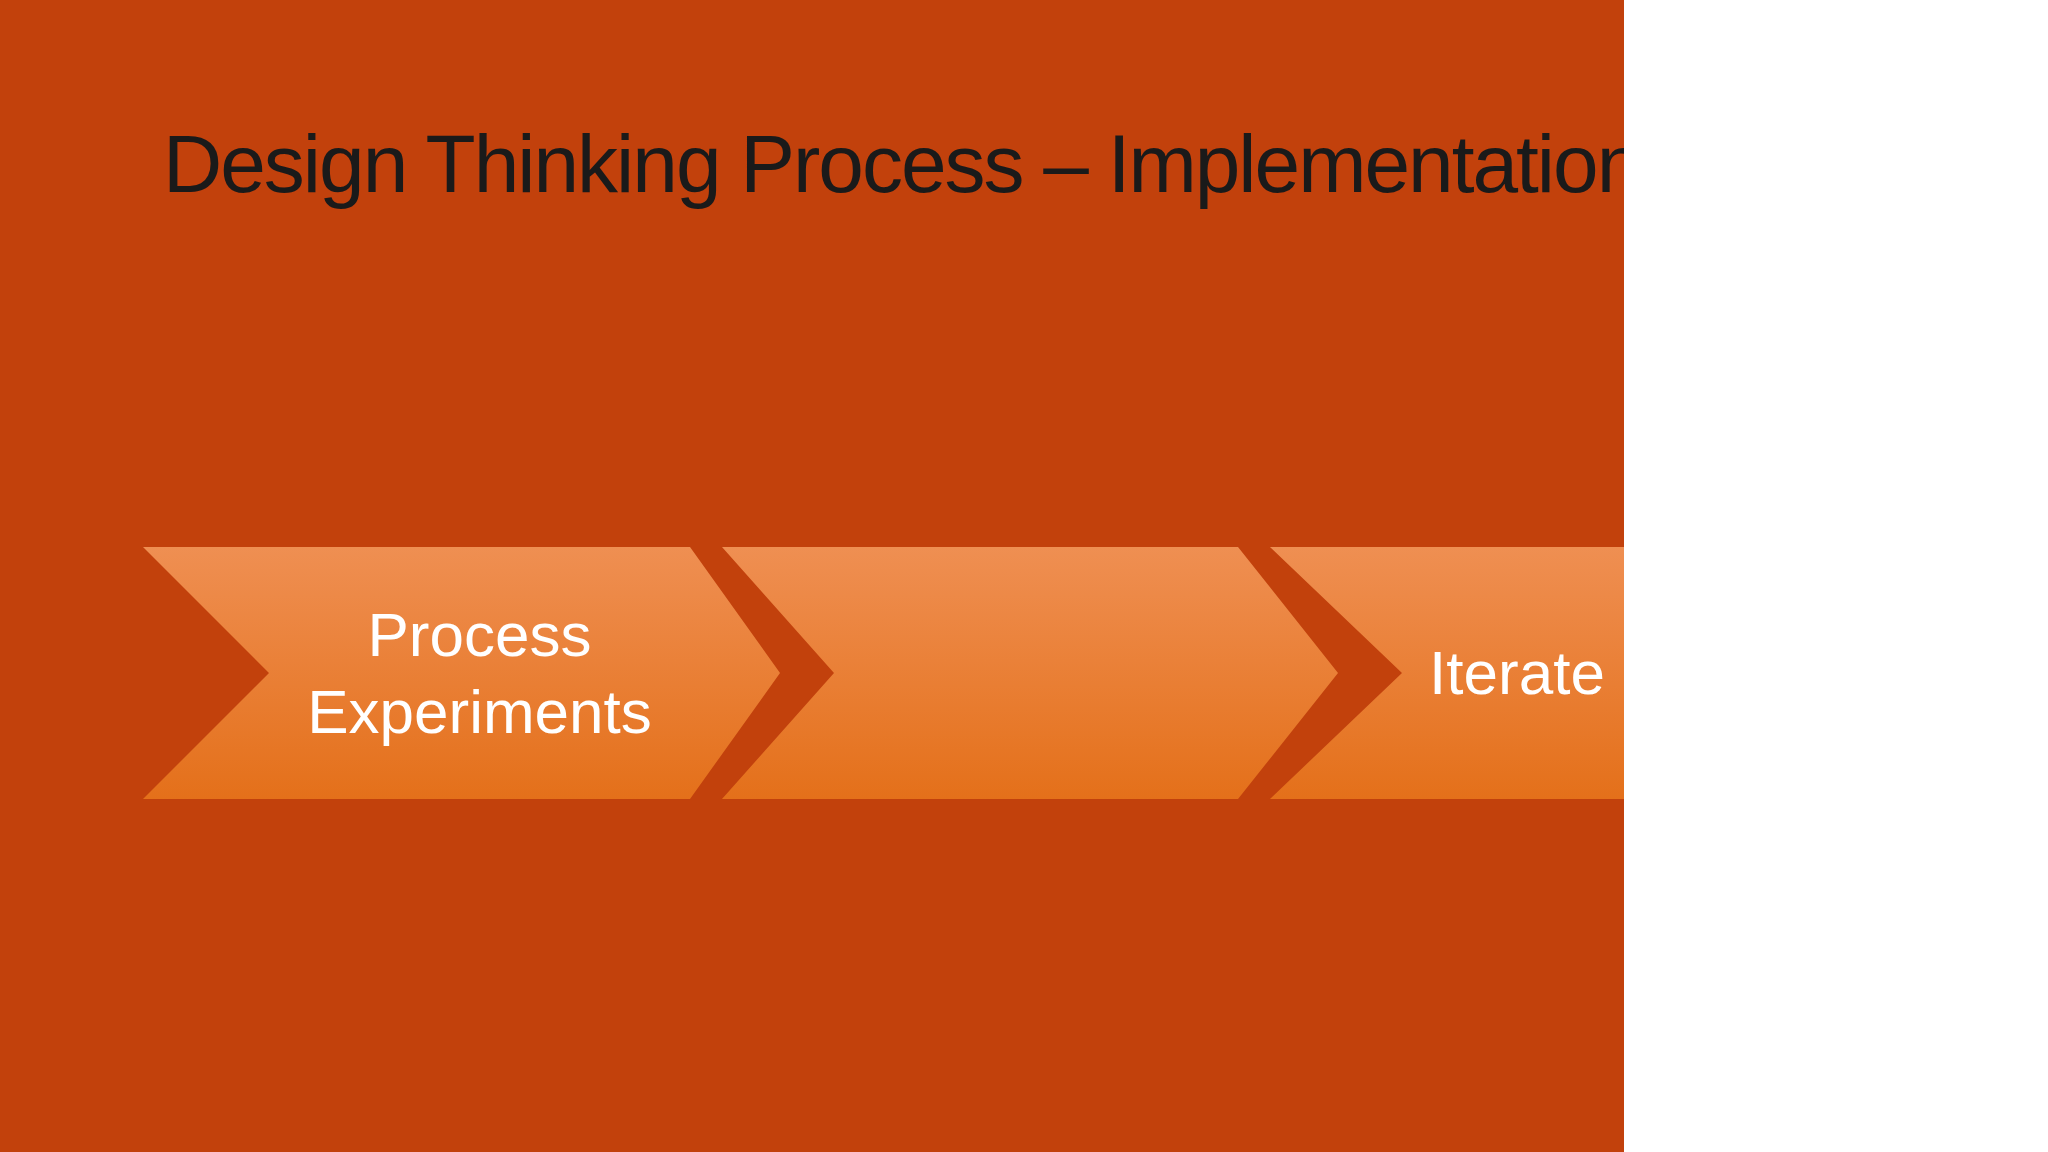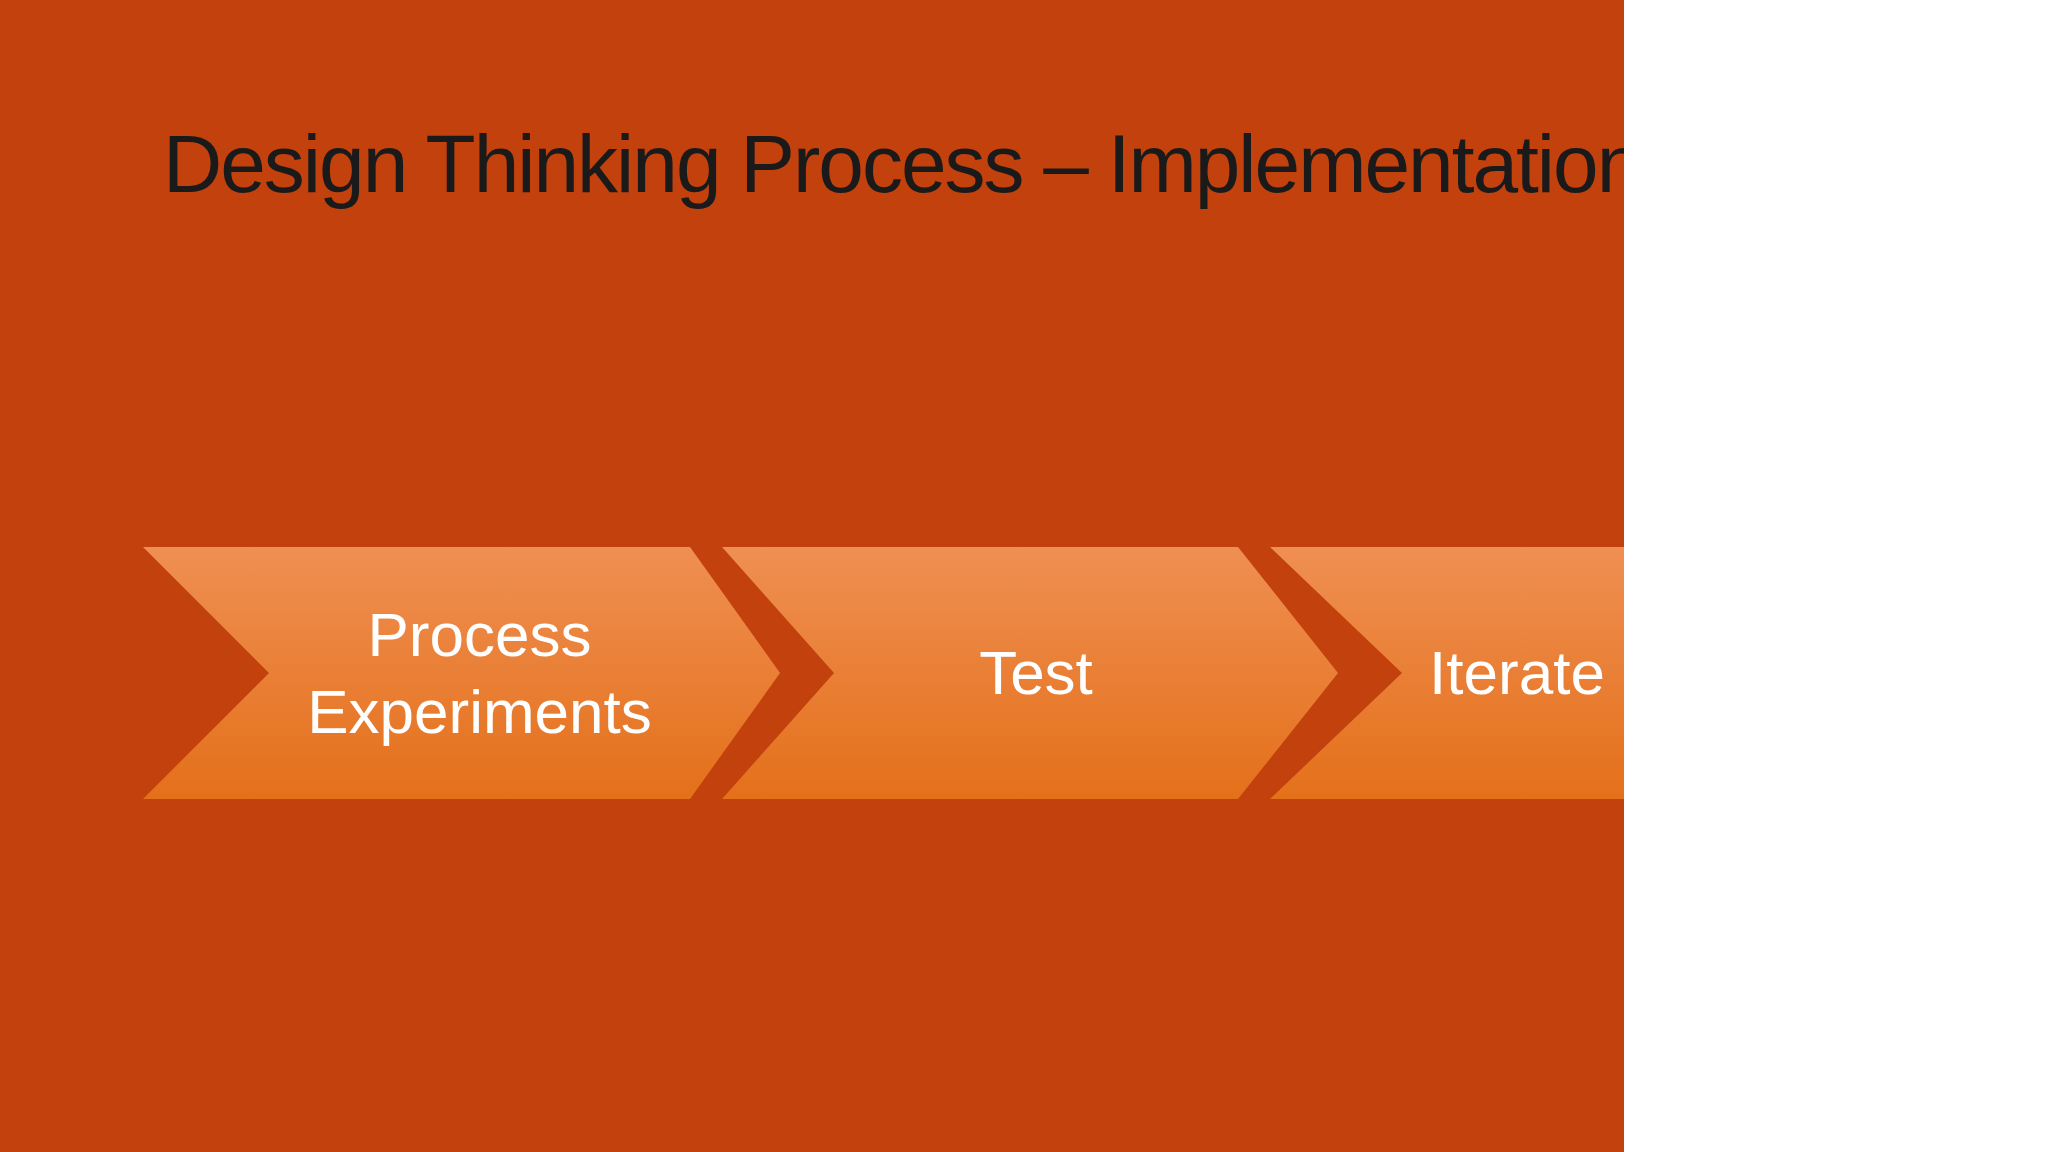"Test" div.step-label { html: <div>Test</div> -> none }
